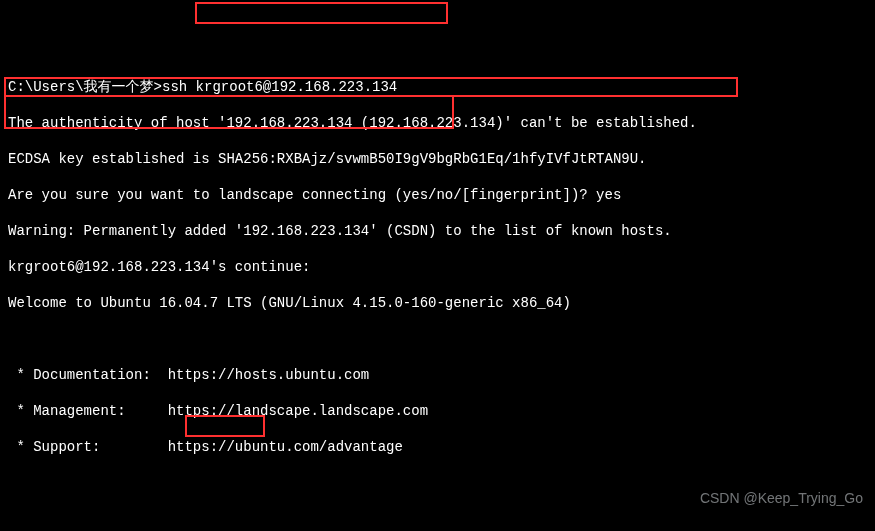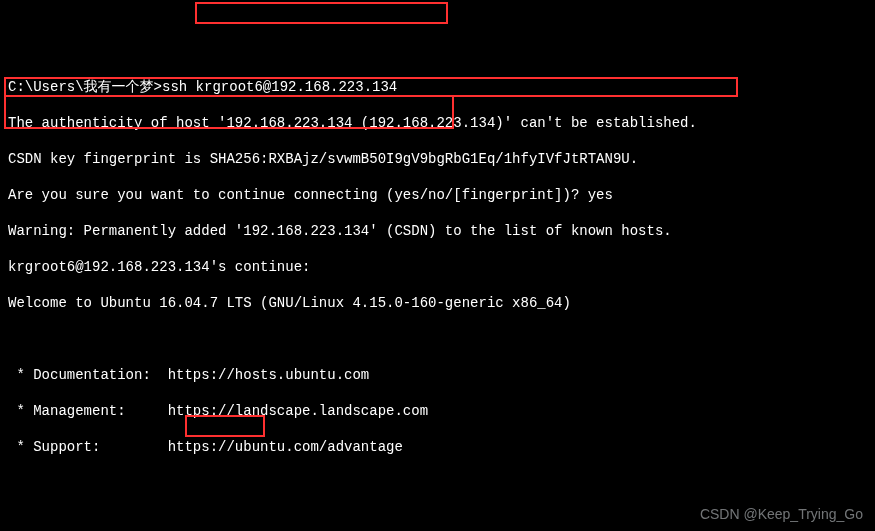"CSDN key fingerprint is" div.line { text: CSDN key fingerprint -> ECDSA key established }
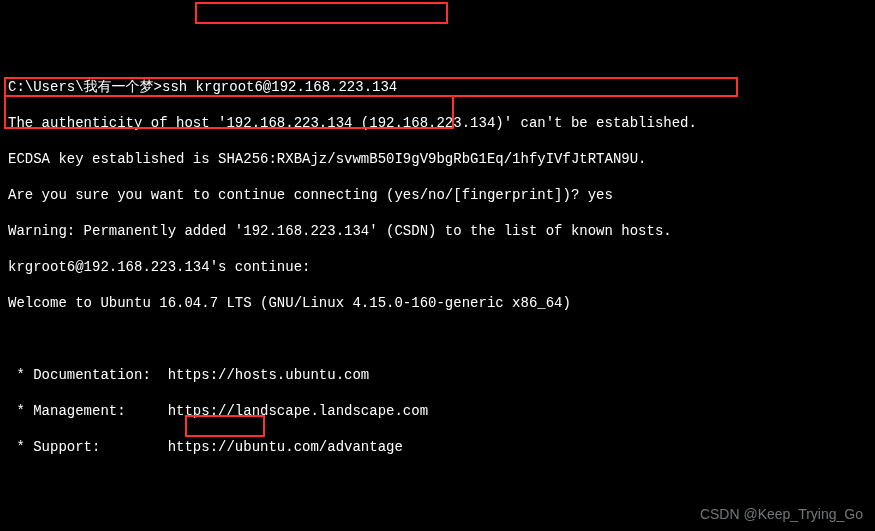"Are you sure you want" span.white { text: continue -> landscape }
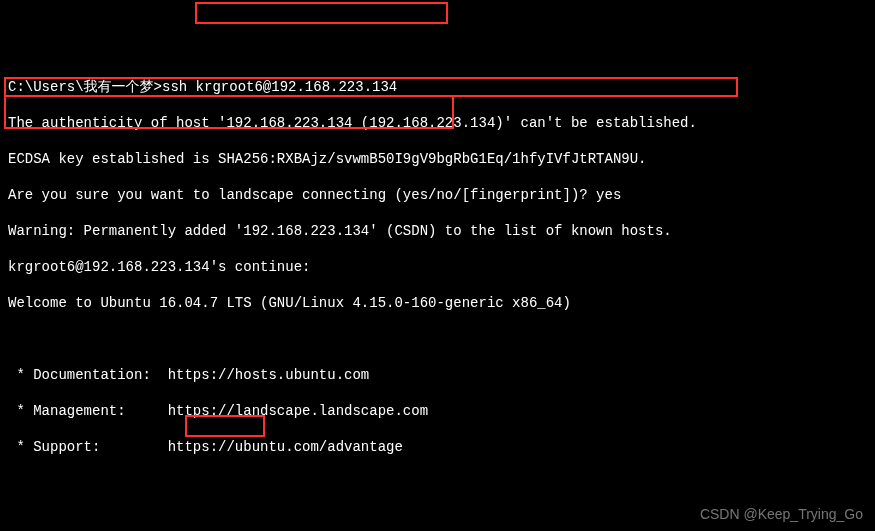"CSDN @Keep_Trying_Go" .watermark { bottom: 8px -> 24px }
